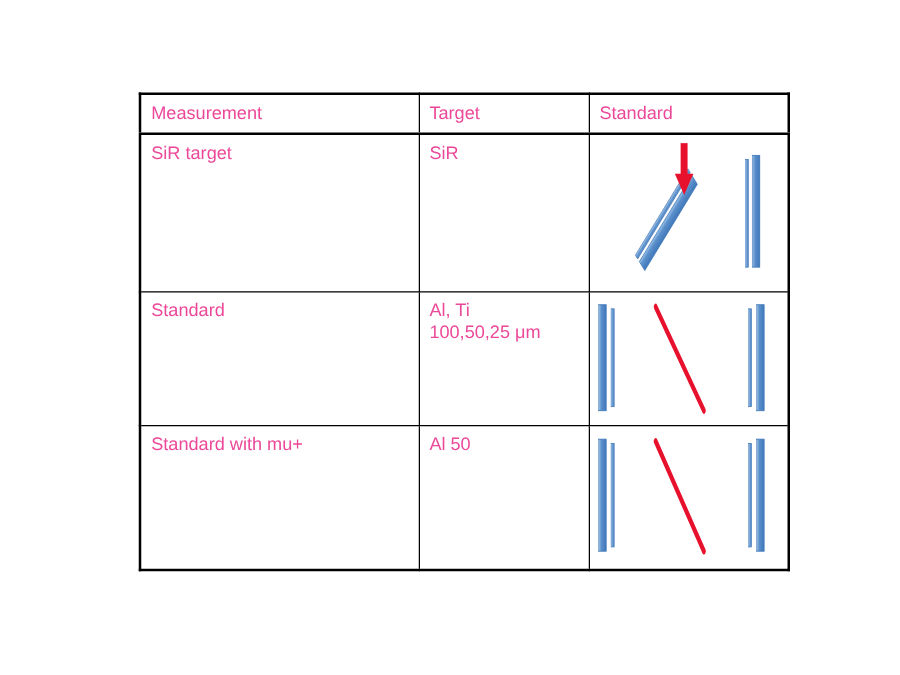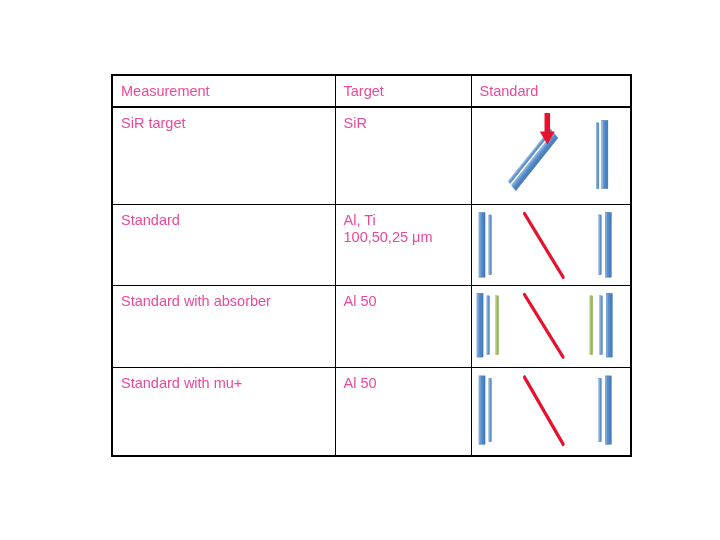"Standard with absorber" tr.row-mid { html: <tr> <td> <div>Standard with absorber</div> </td> <td> <div>Al 50</div> </td> <td> <div> <svg> <g> <rect></rect> <rect></rect> </g> <rect></rect> <line></line> <rect></rect> <g> <rect></rect> <rect></rect> </g> </svg> </div> </td> </tr> -> none }
